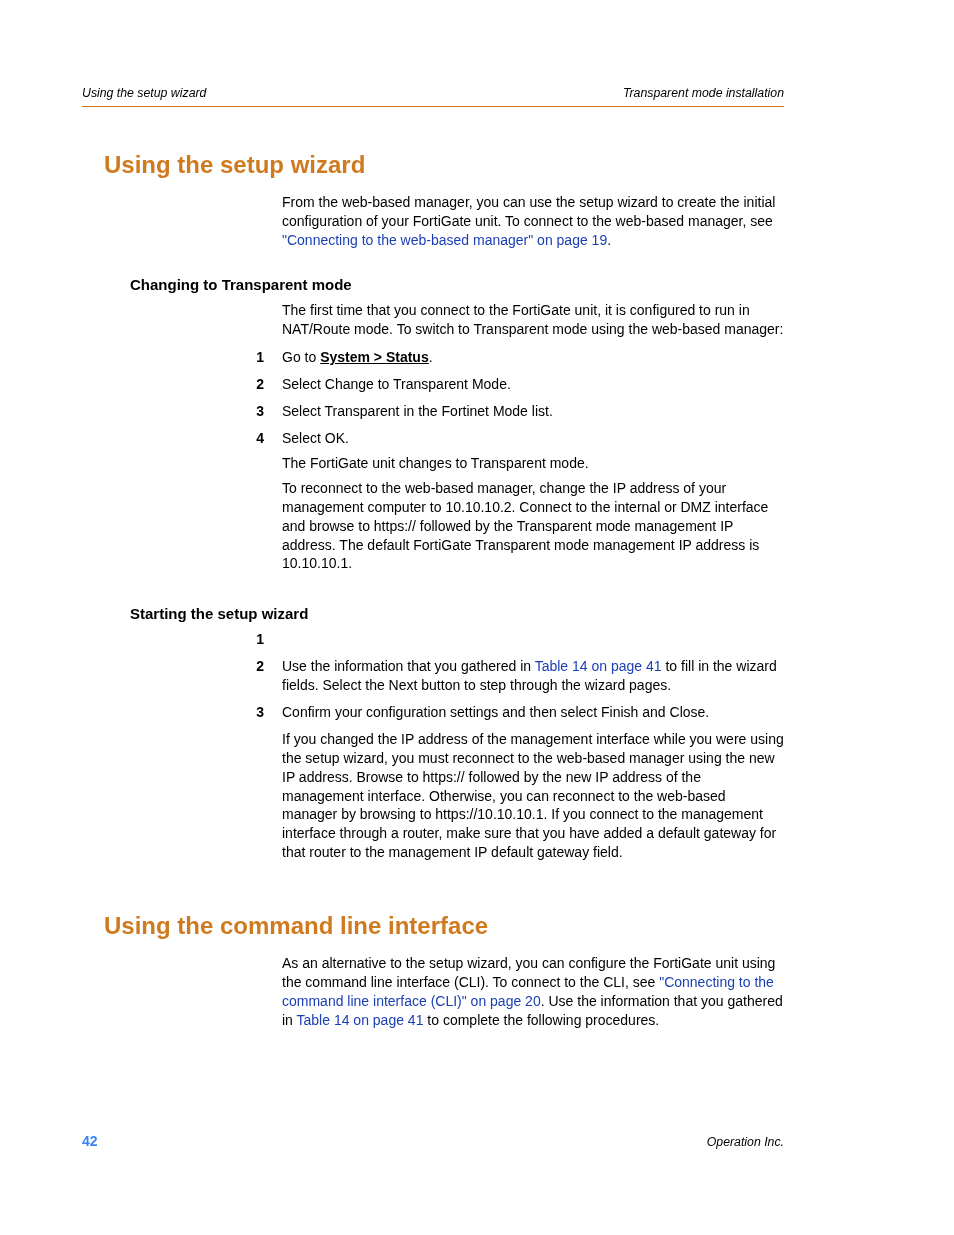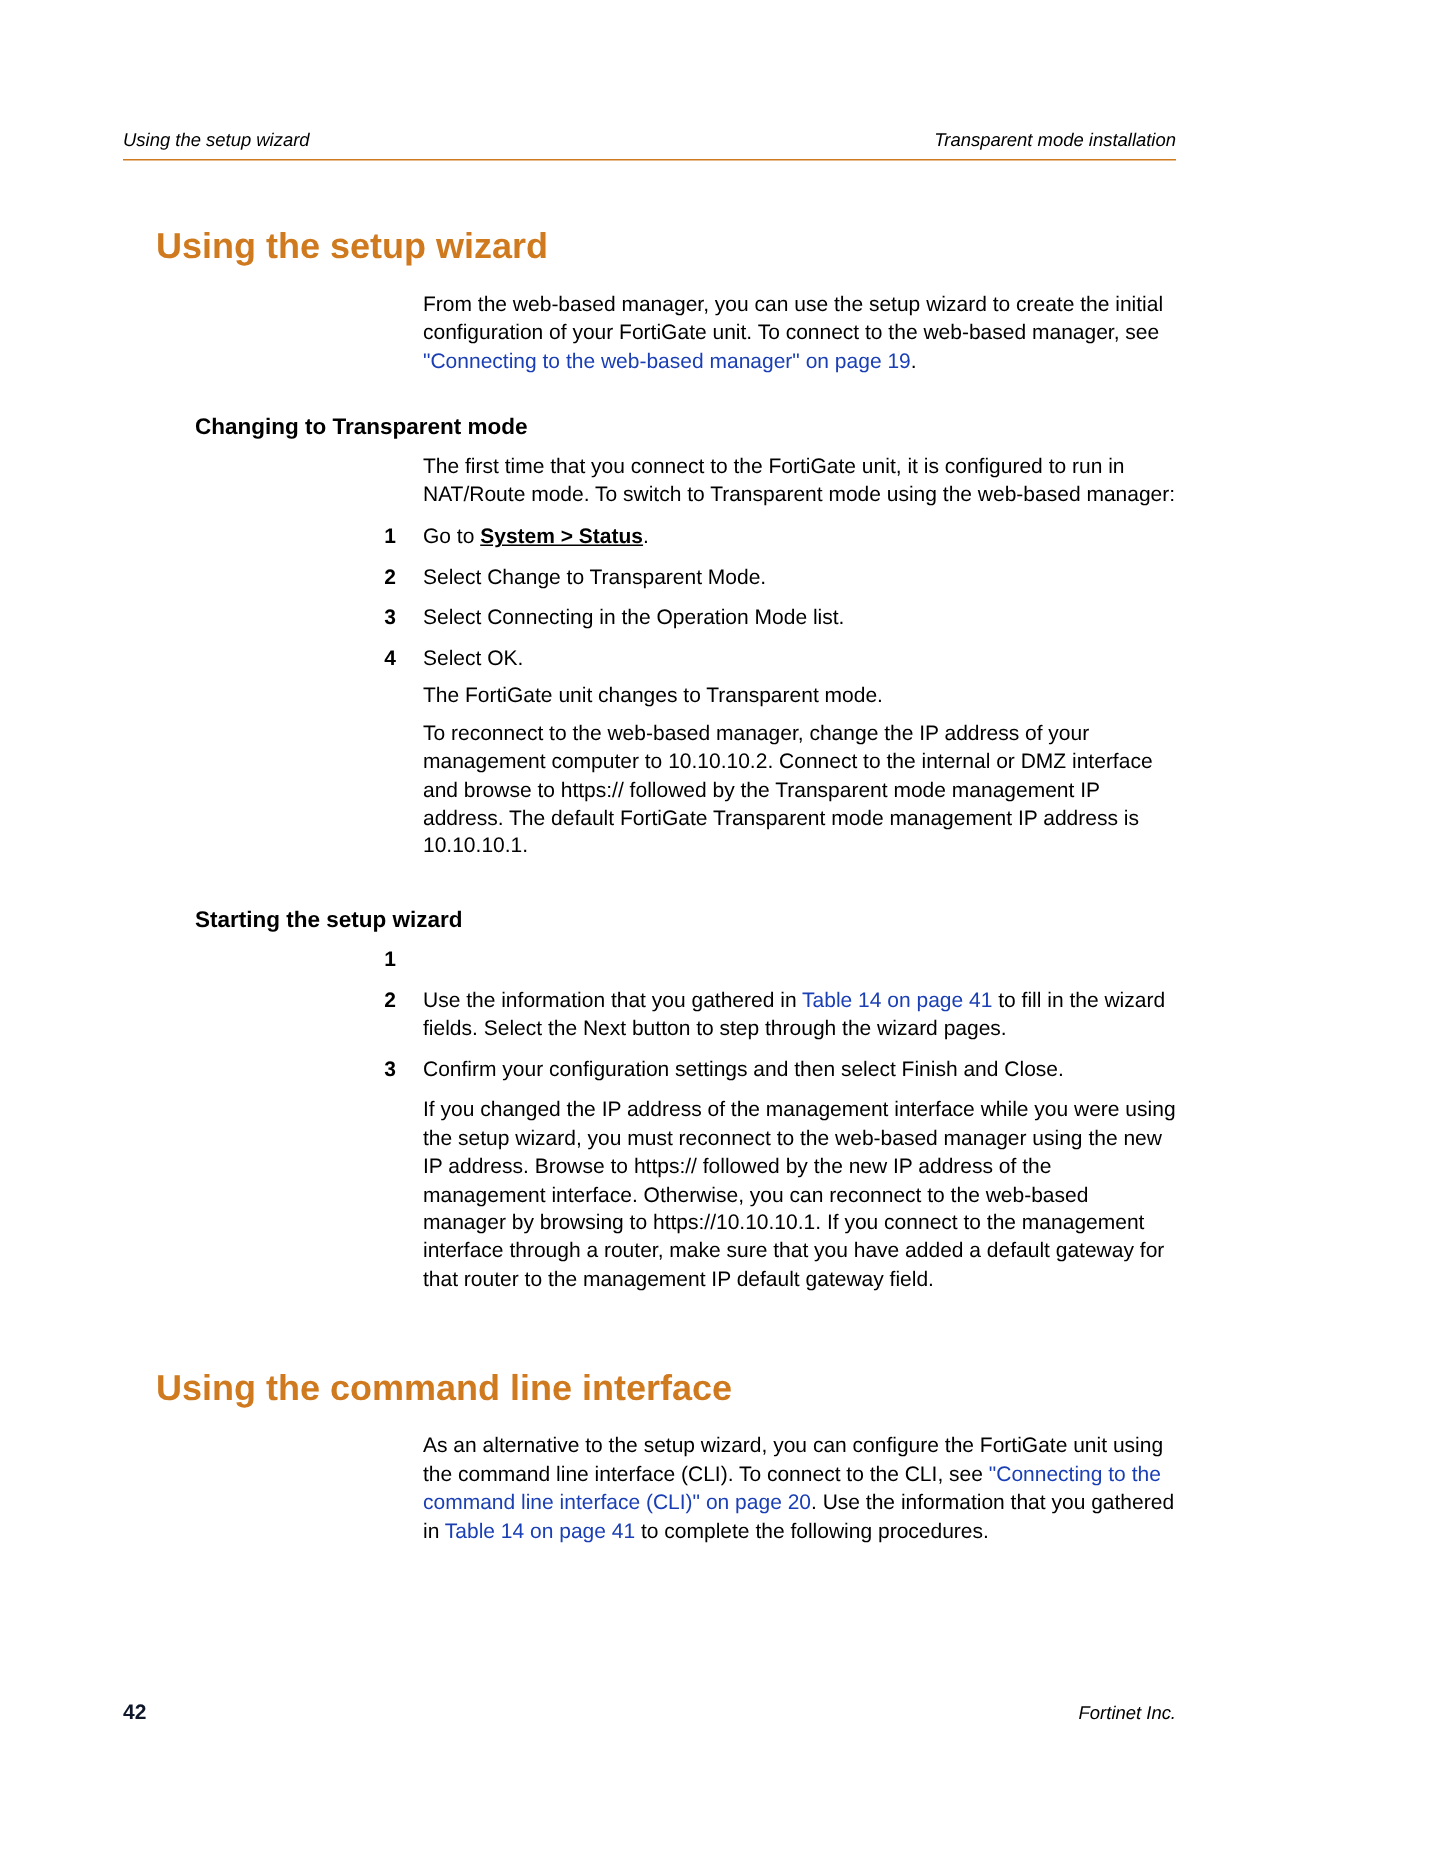"Select Connecting in the Operation" span.body { text: Connecting in the Operation -> Transparent in the Fortinet }
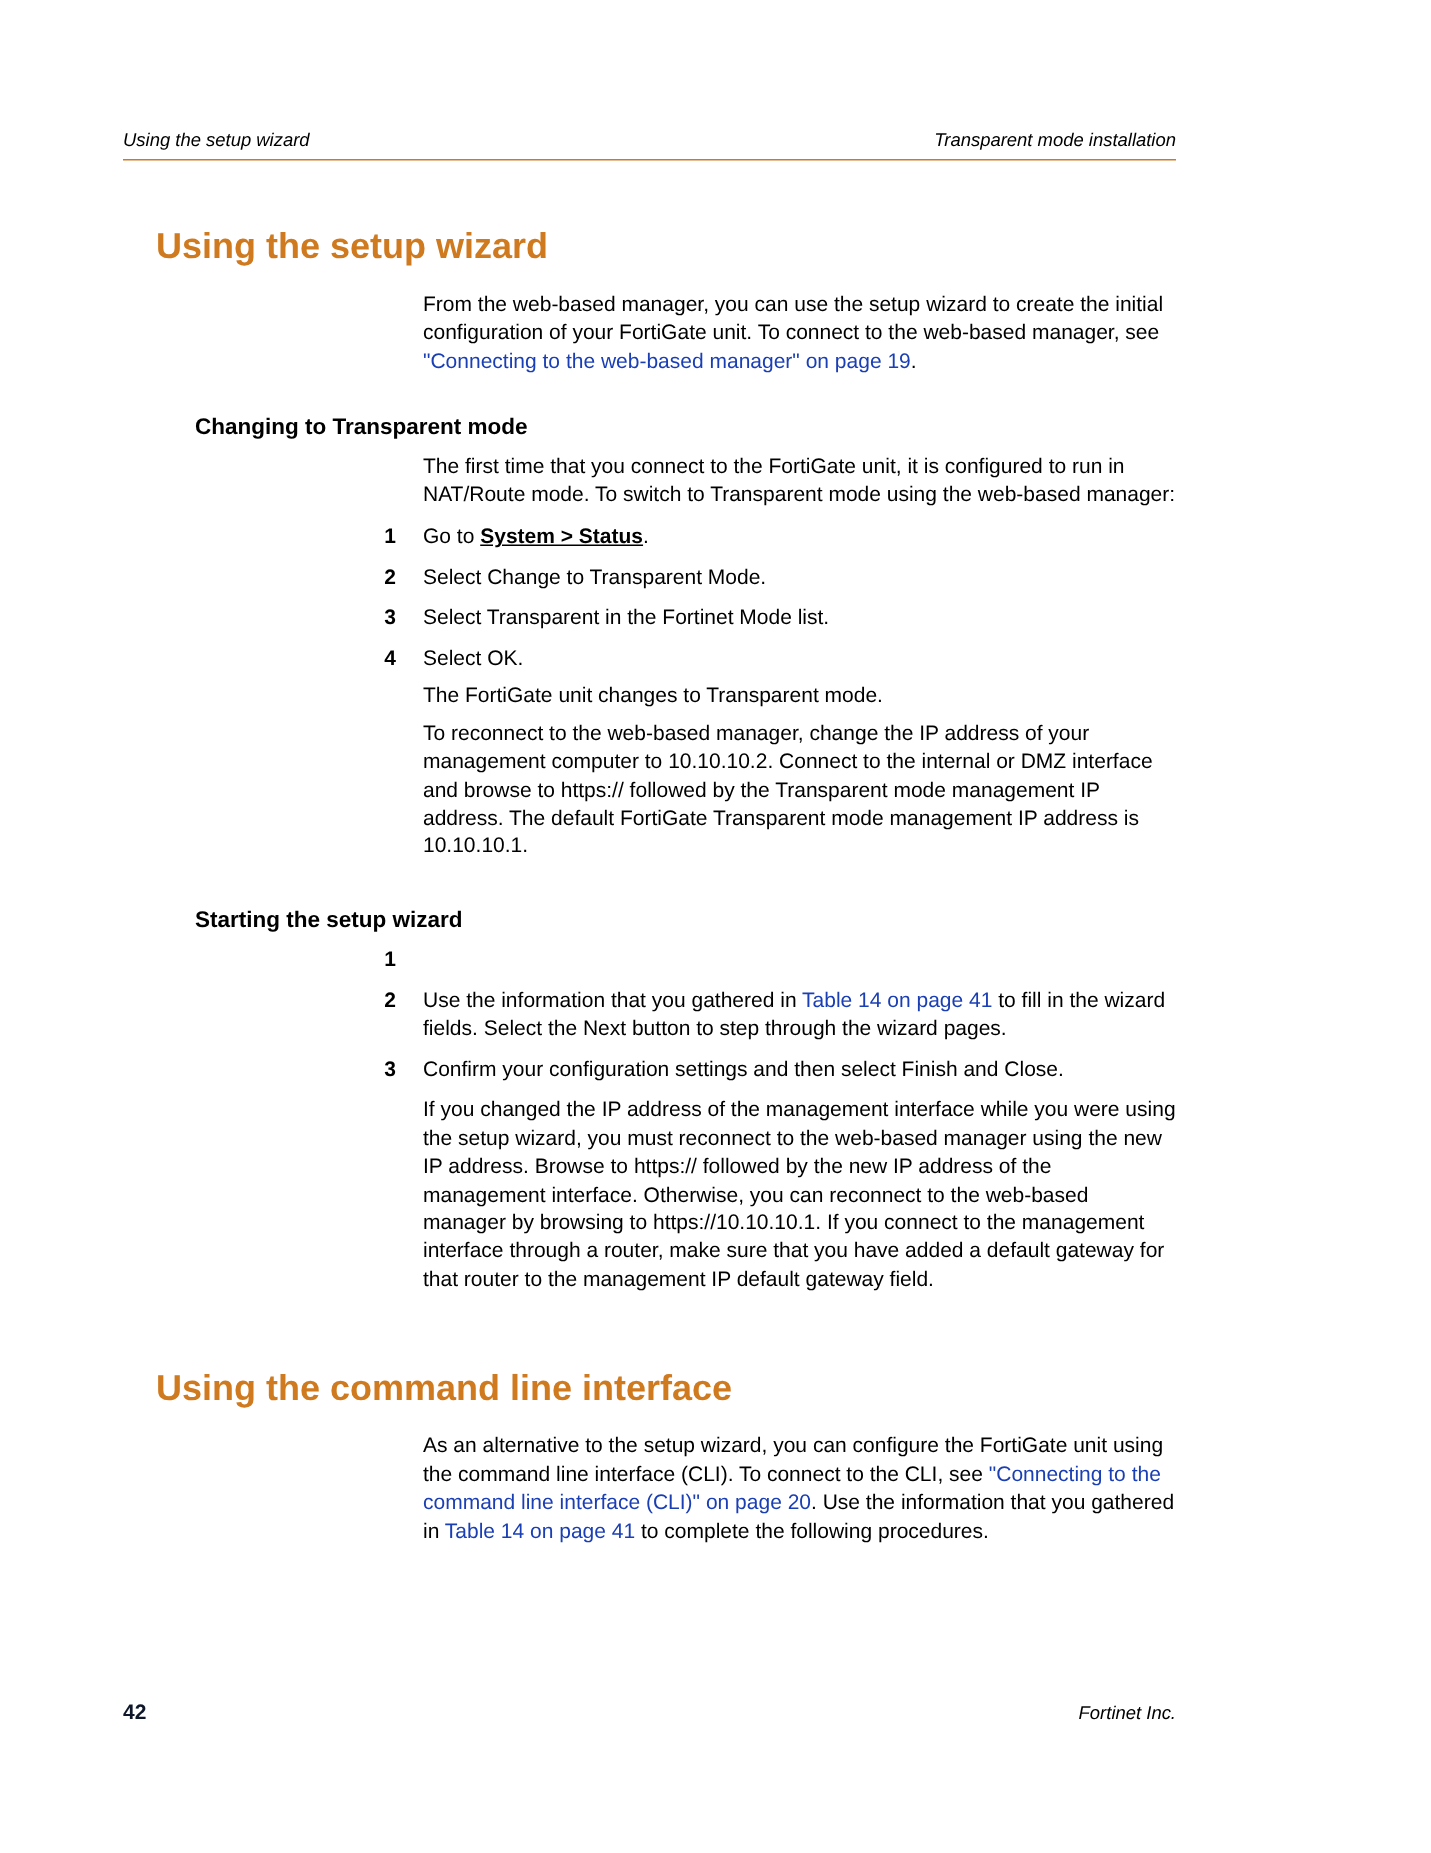"42" .page-num { color: #0f172a -> #3b82f6 }
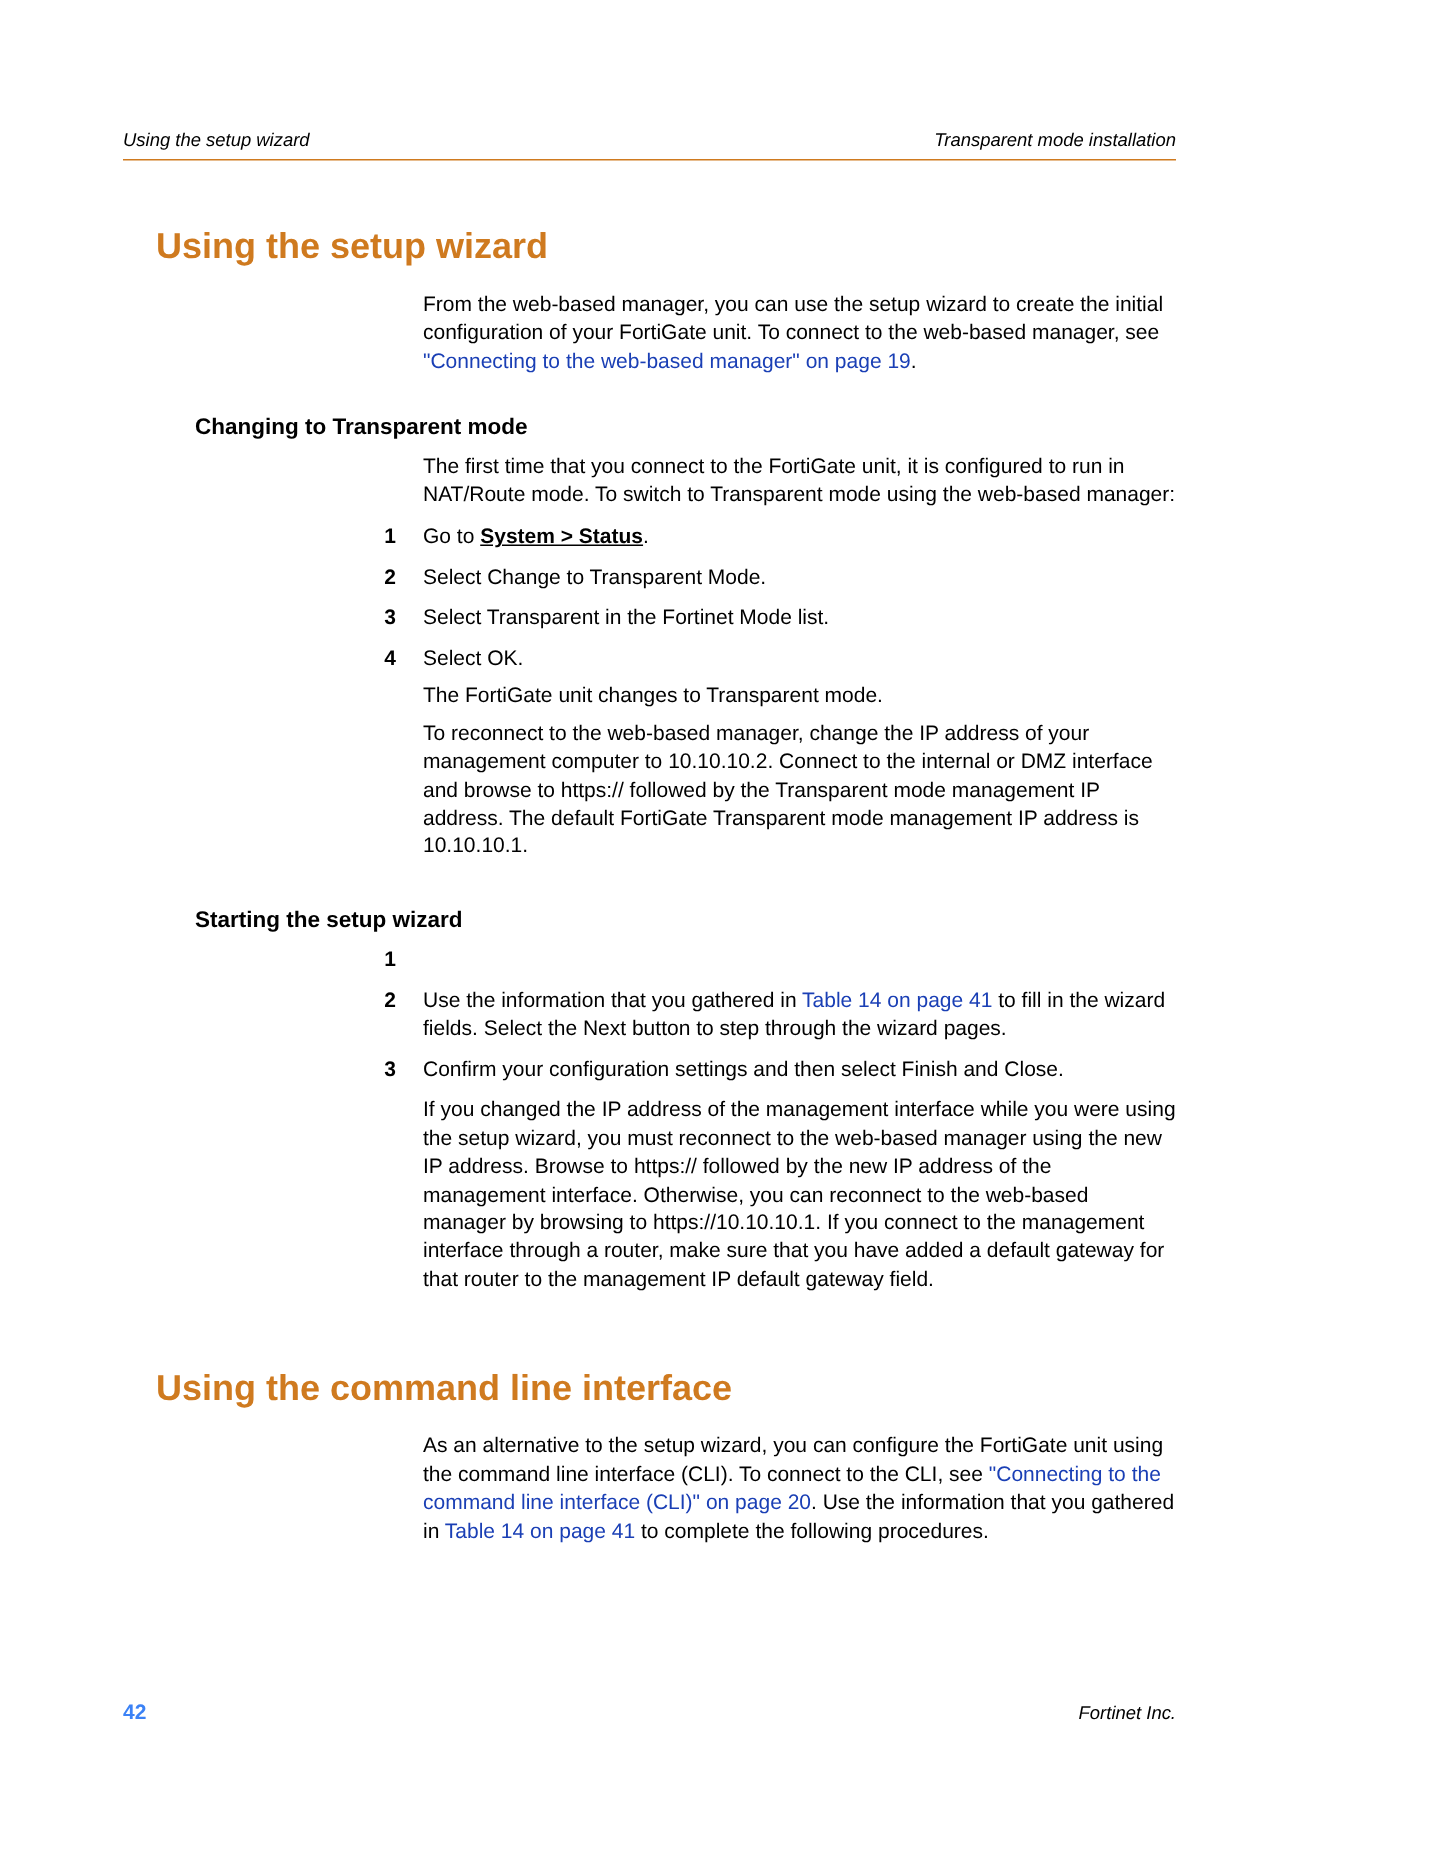"Fortinet Inc." span.company { text: Fortinet -> Operation }
